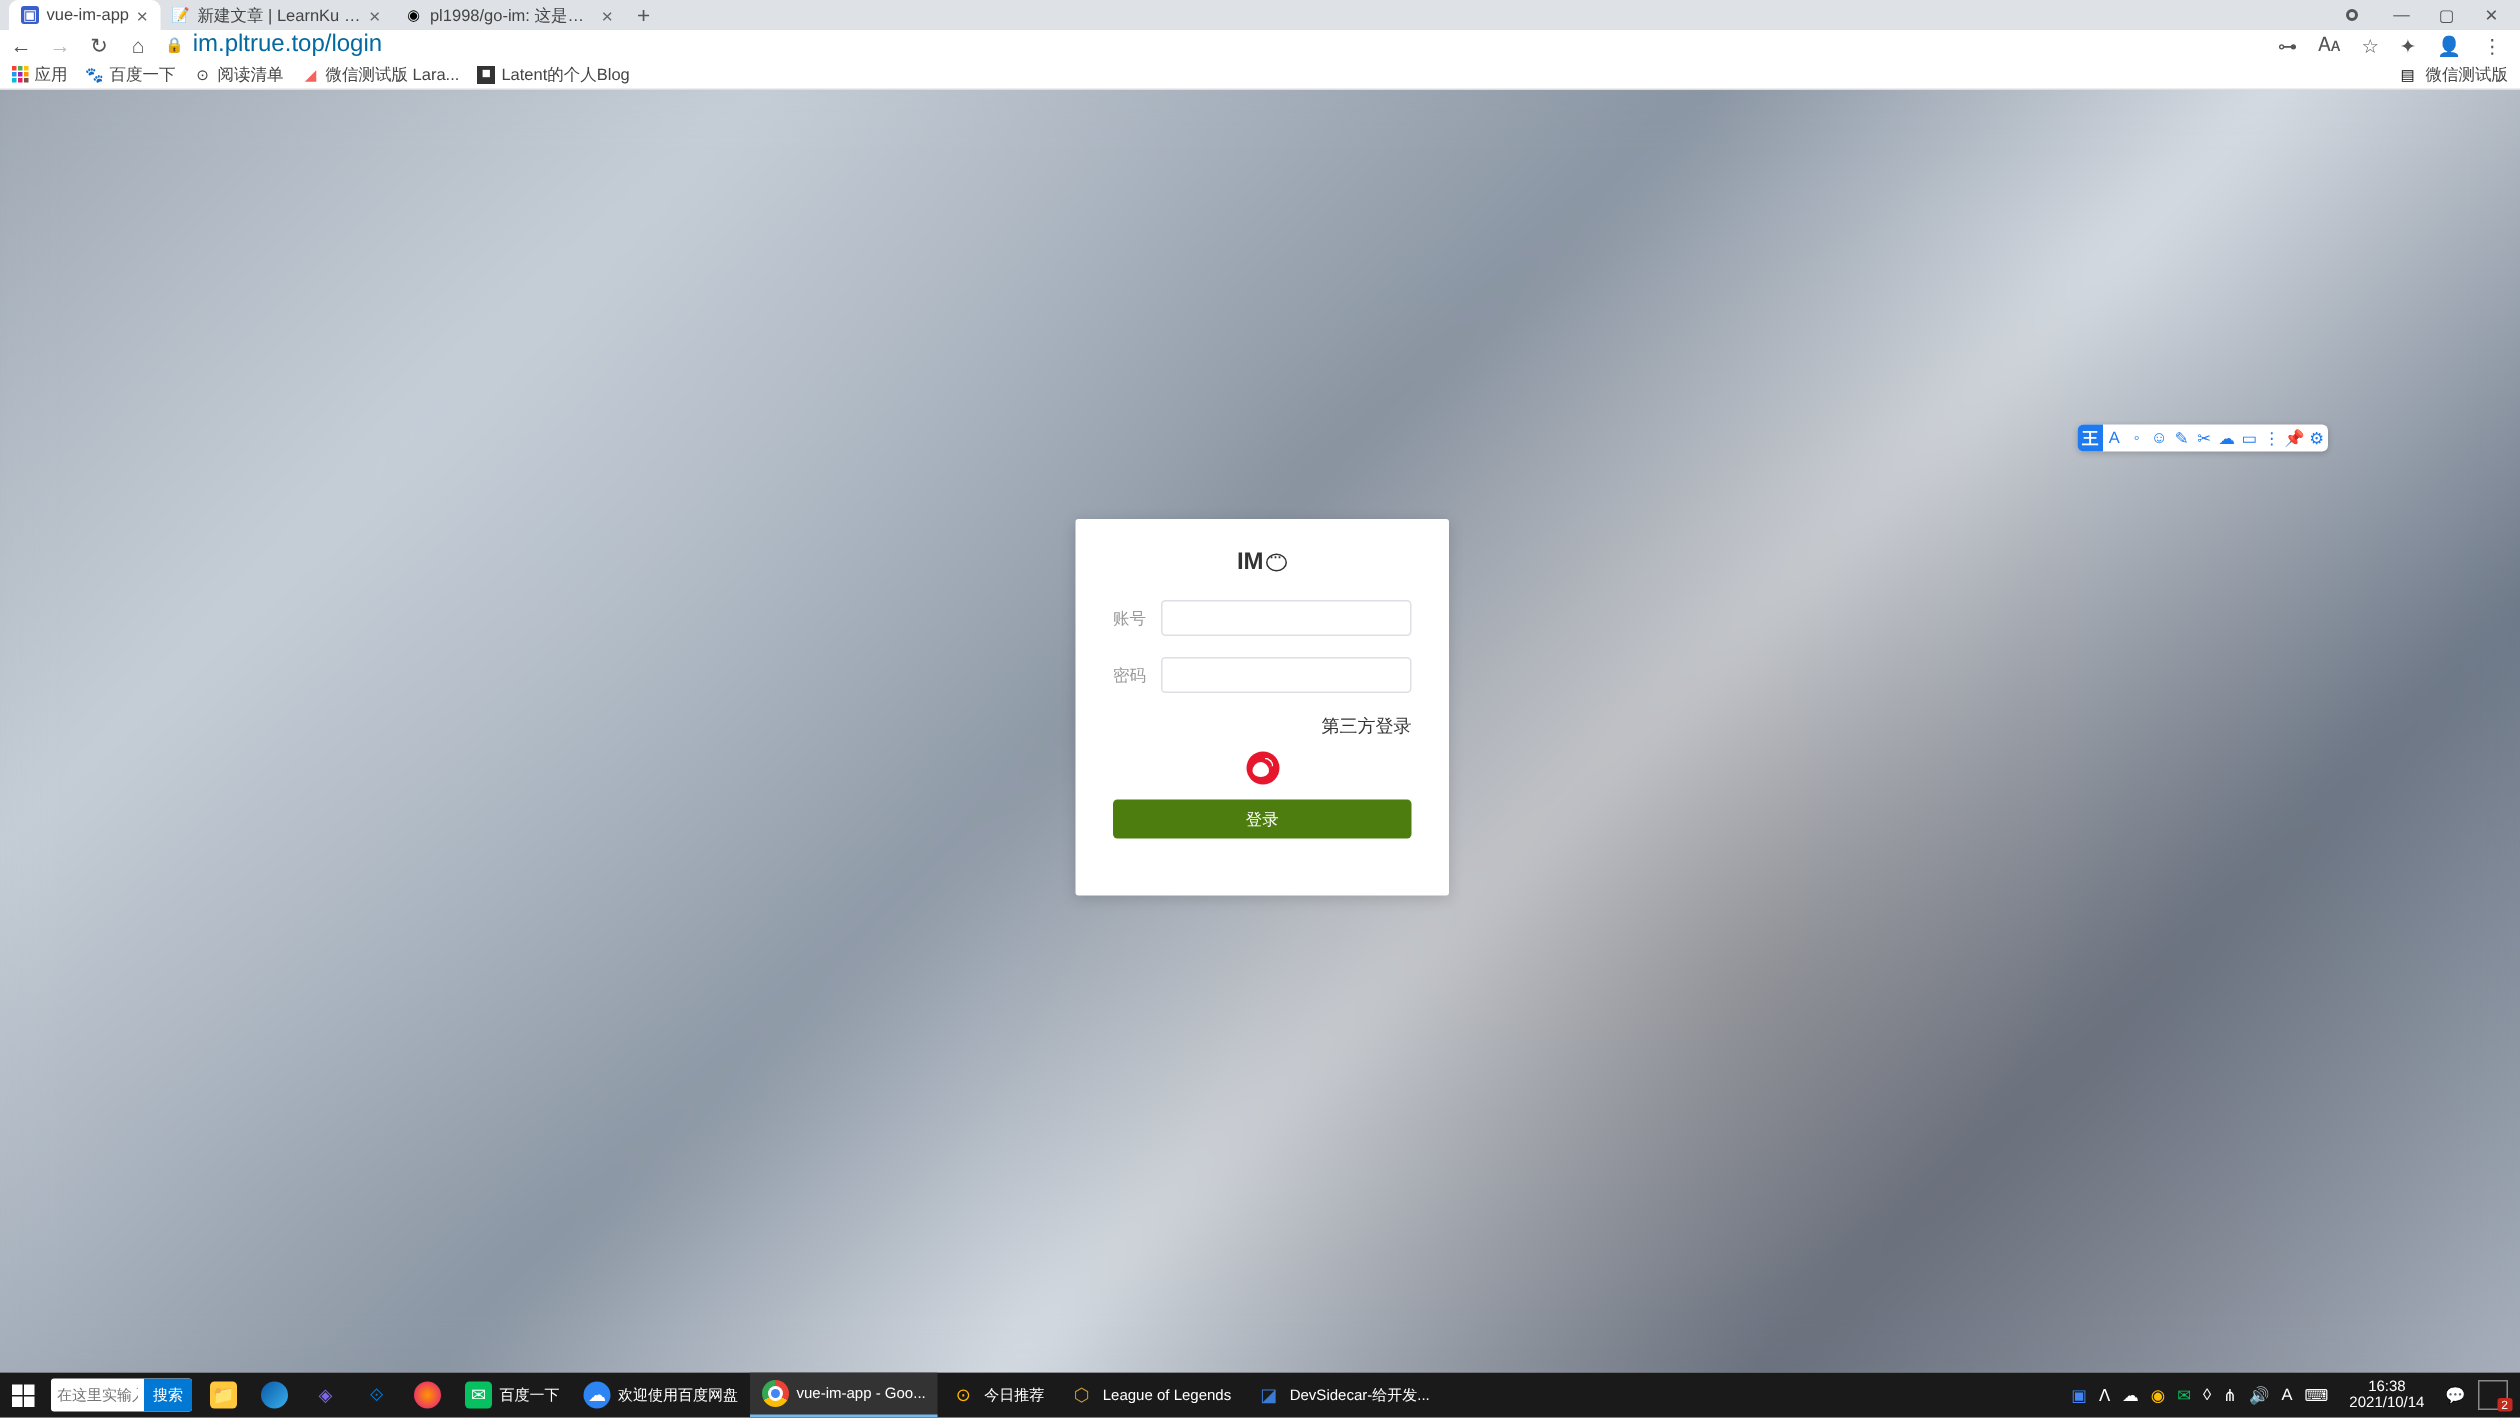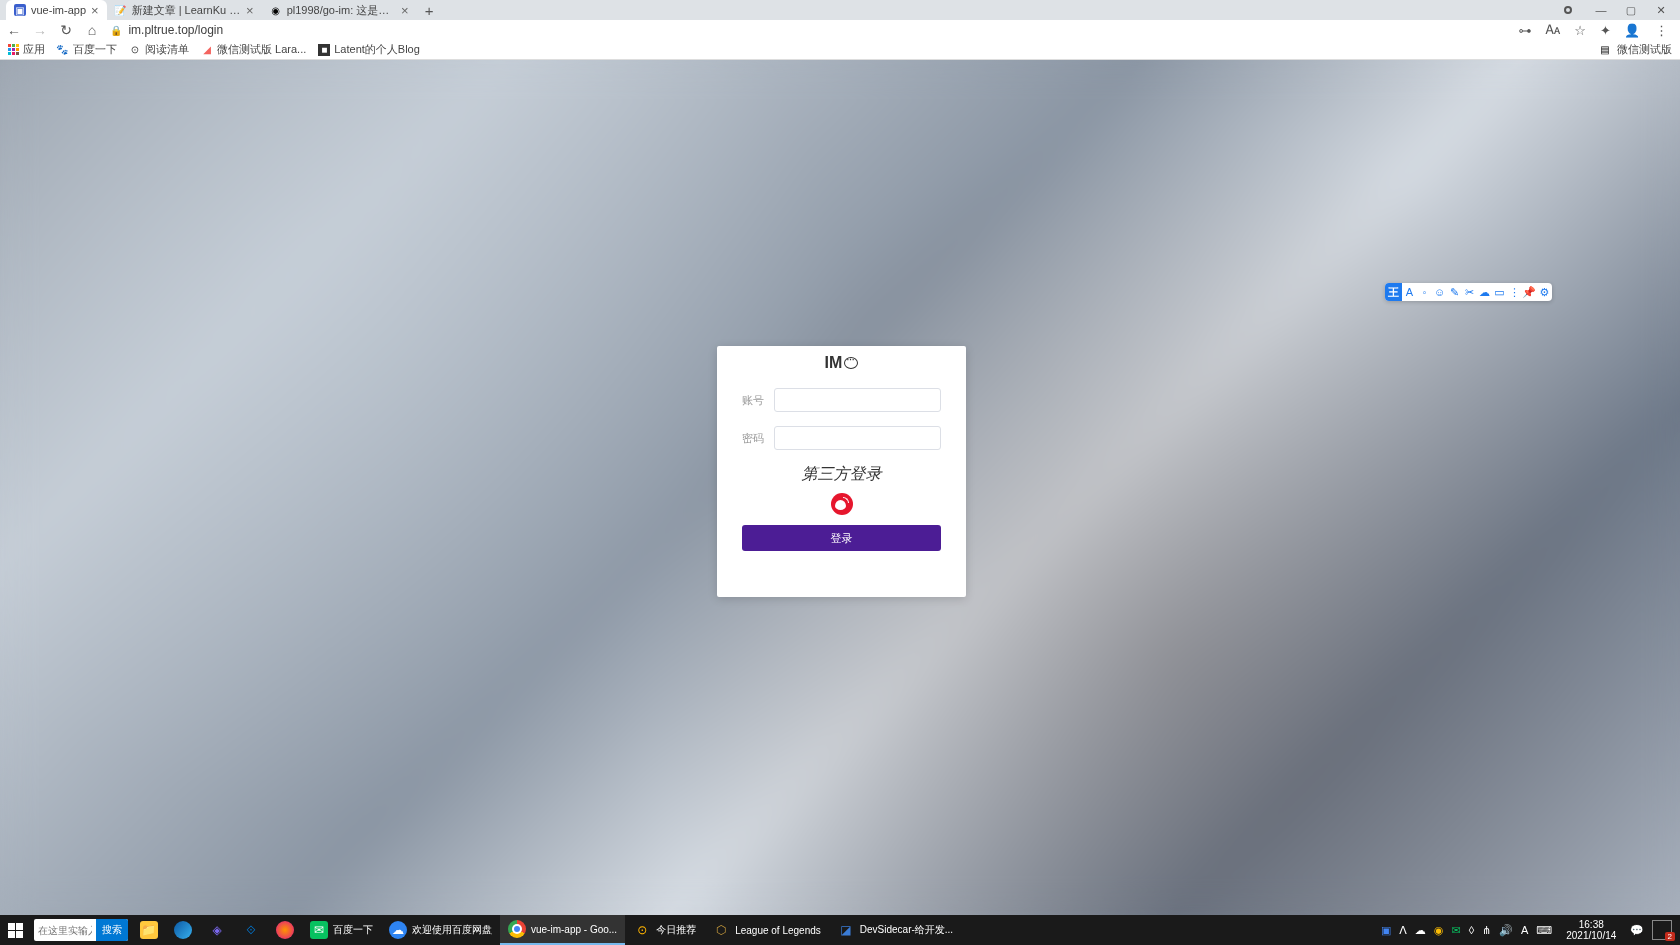"im.pltrue.top/login" .url-text { color: #404040 -> #0369a1; font-size: 12px -> 16px }
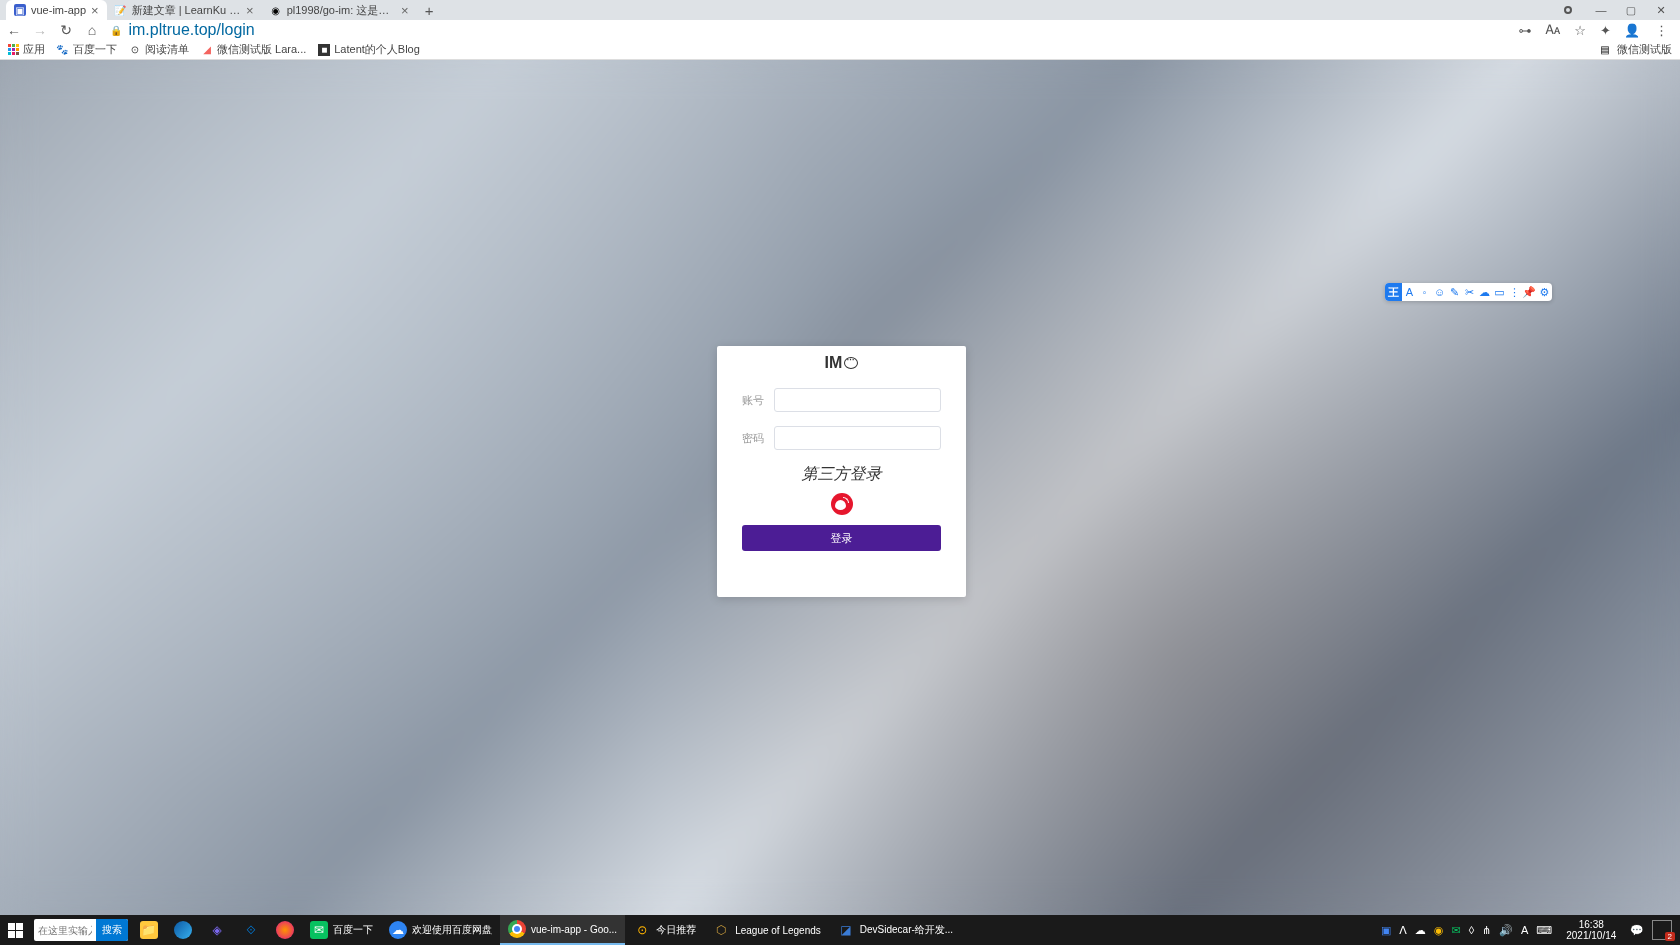"IM" .login-card { padding: 8px 25px -> 20px 25px }
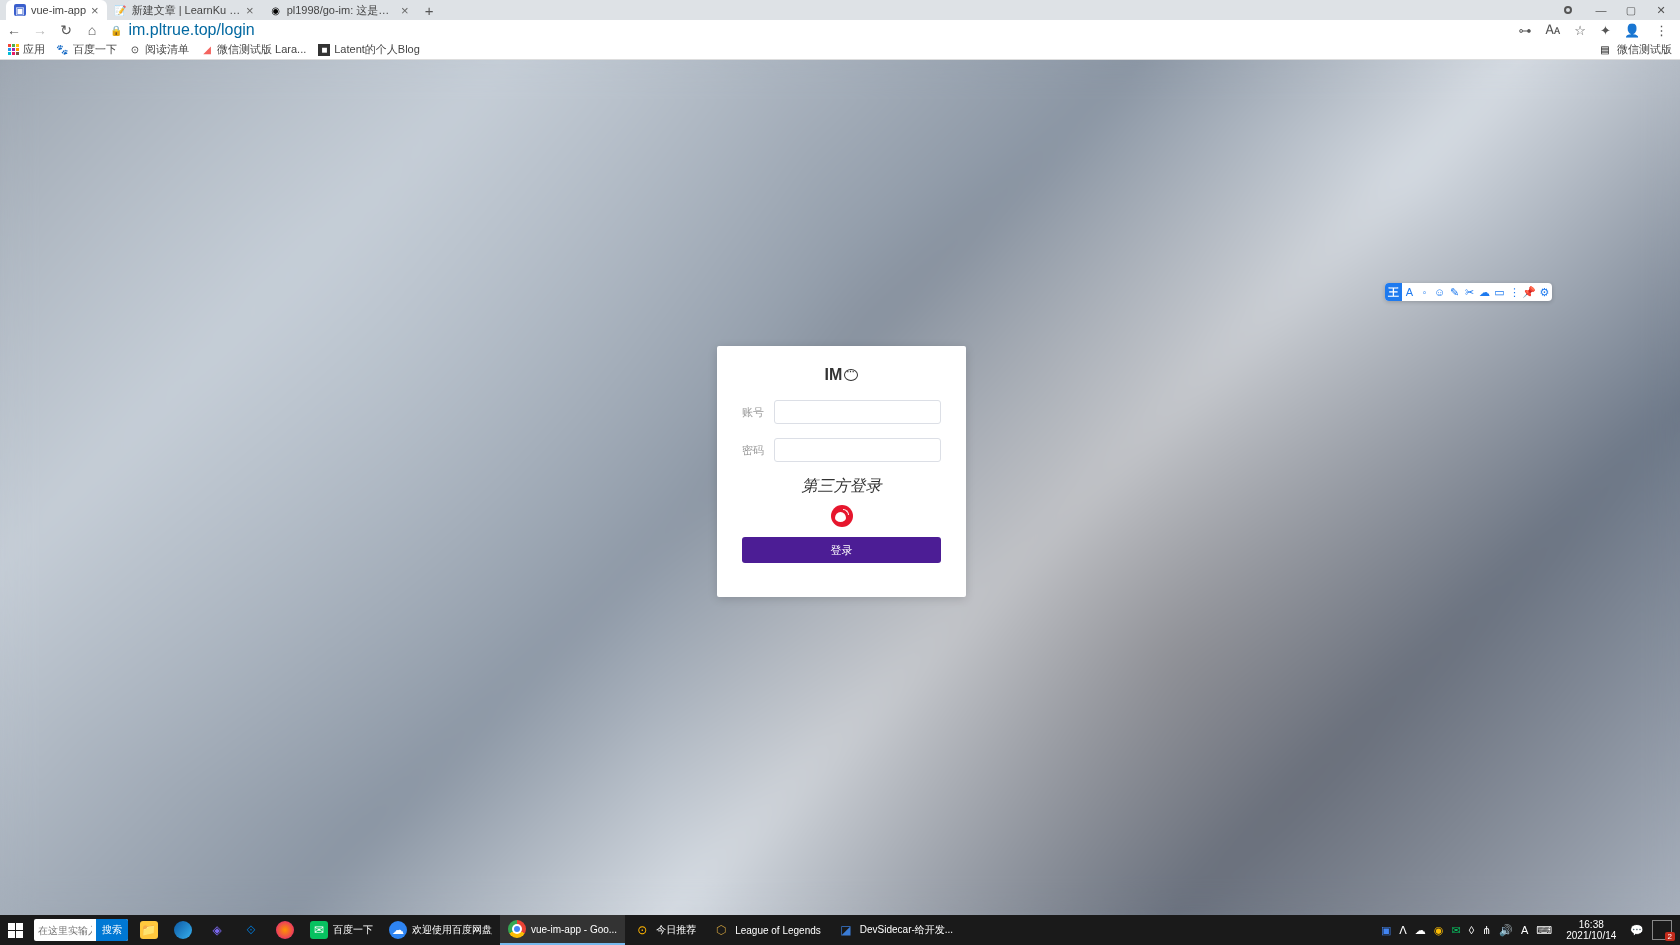"第三方登录" .third-party { font-size: 16px -> 12px; font-style: italic -> none; text-align: center -> right }
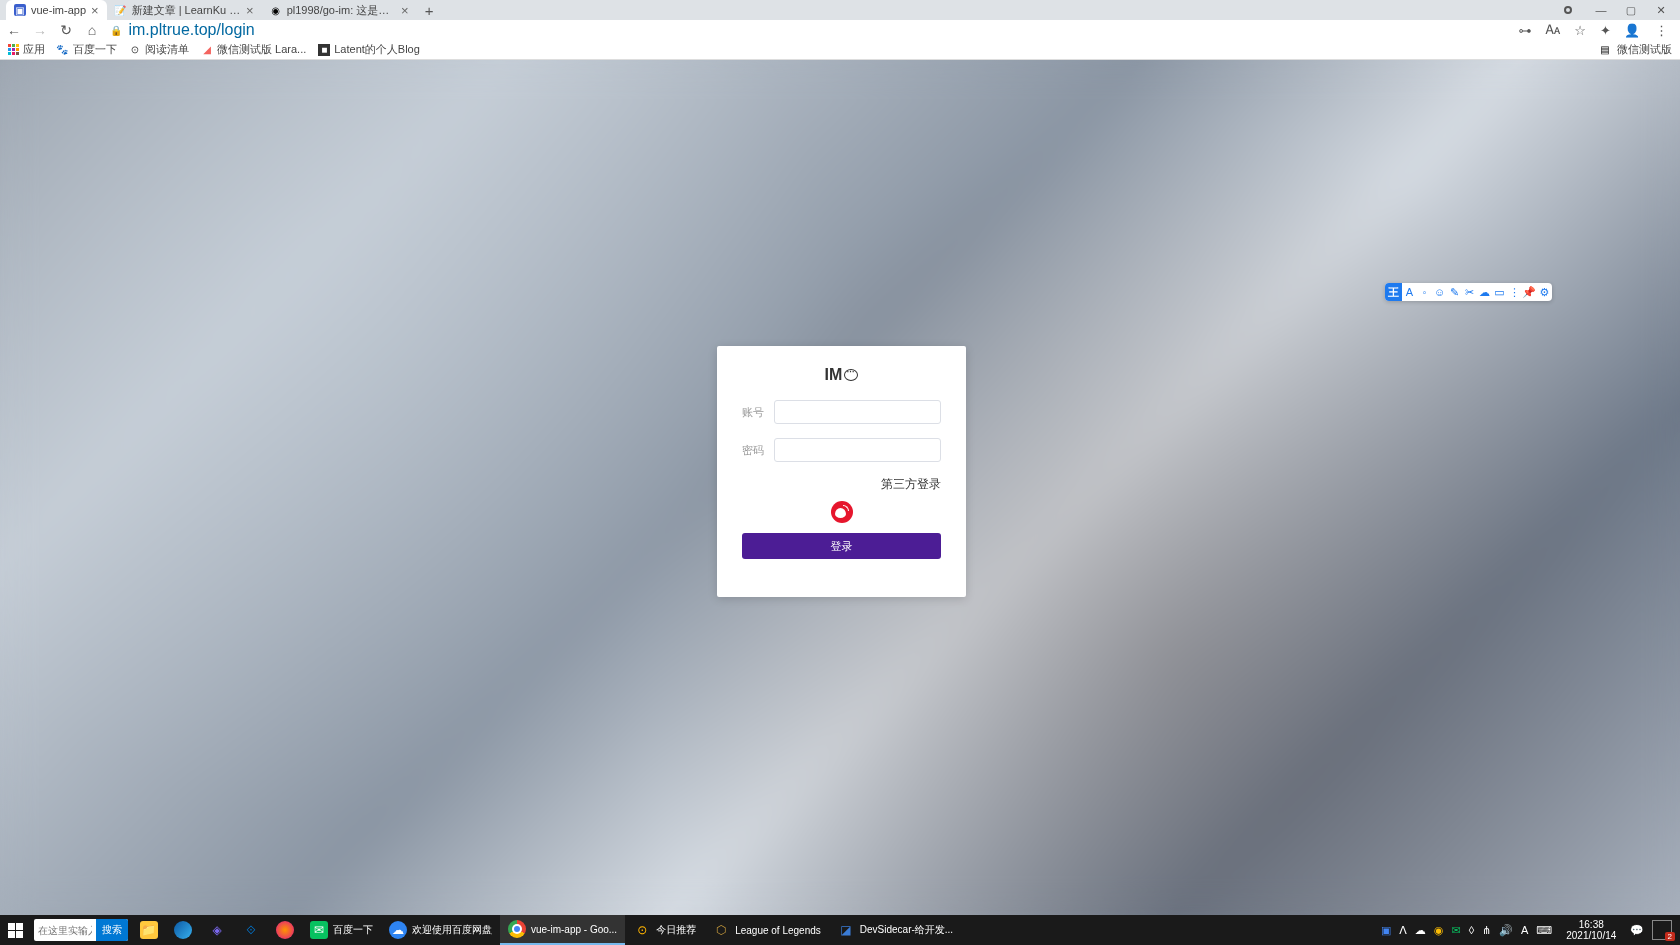"登录" .login-btn { background: #4c1d95 -> #4d7c0f }
